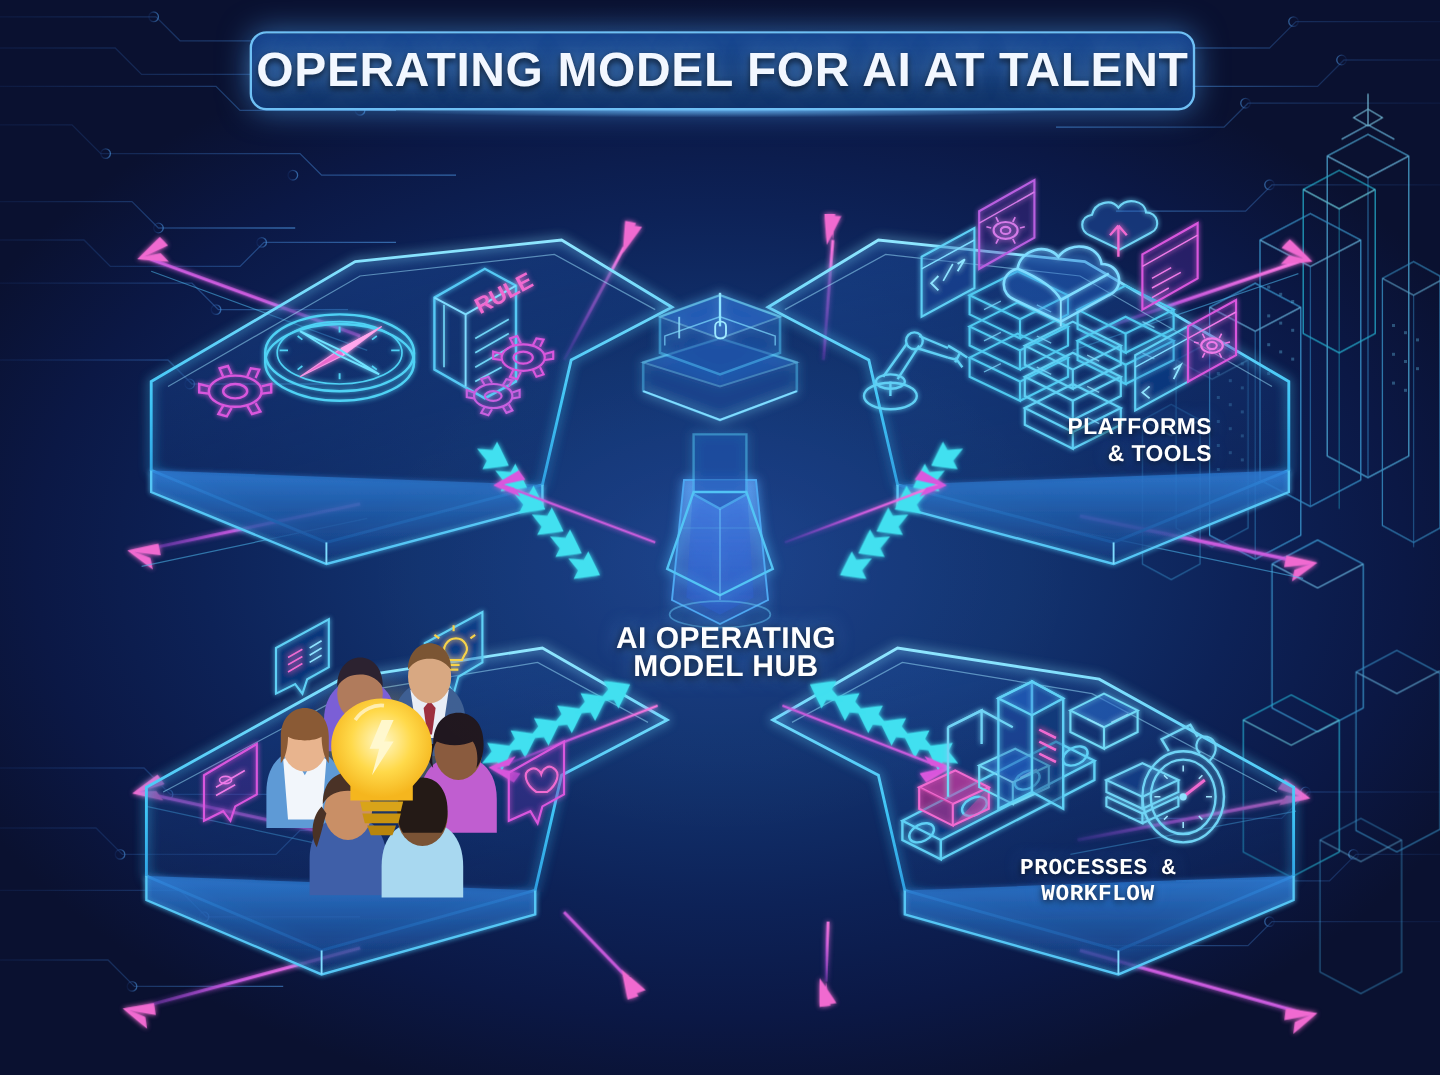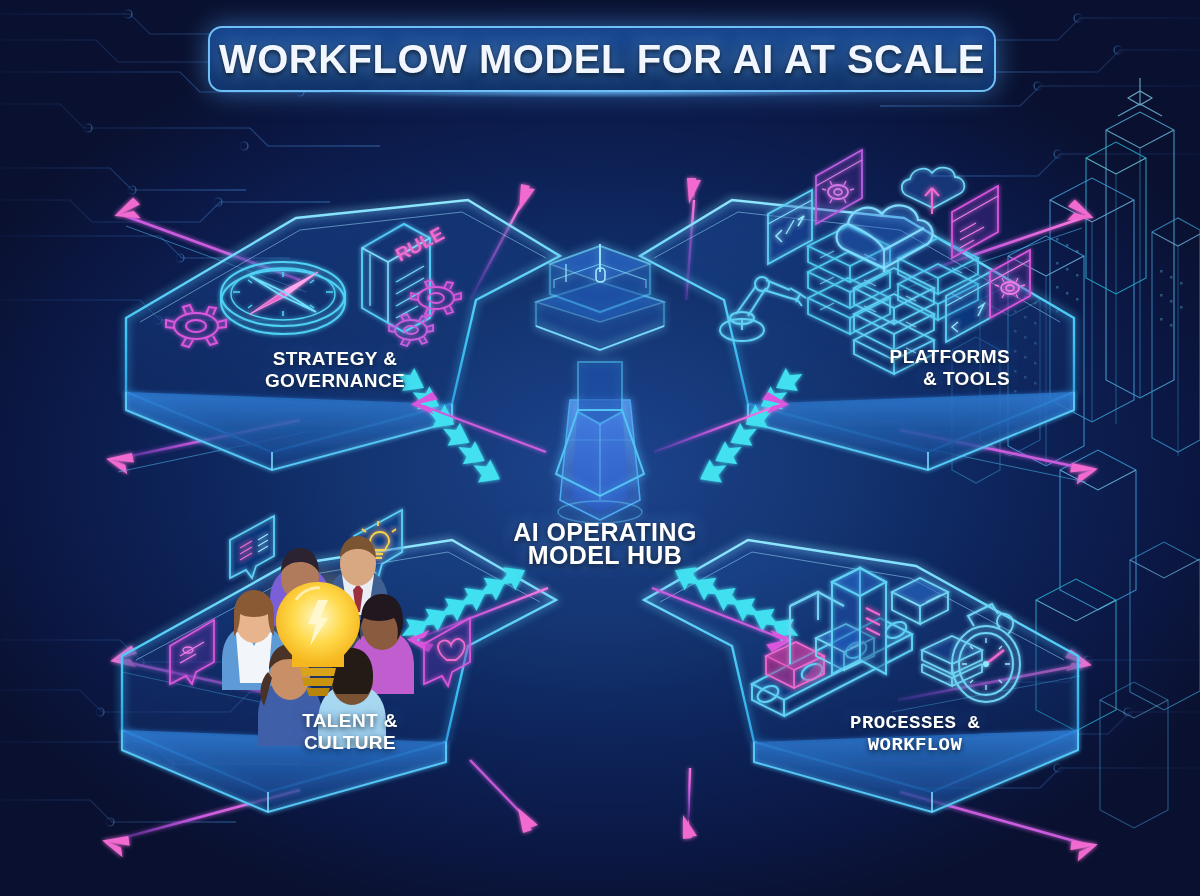"WORKFLOW MODEL FOR AI AT" span { text: WORKFLOW MODEL FOR AI AT SCALE -> OPERATING MODEL FOR AI AT TALENT }
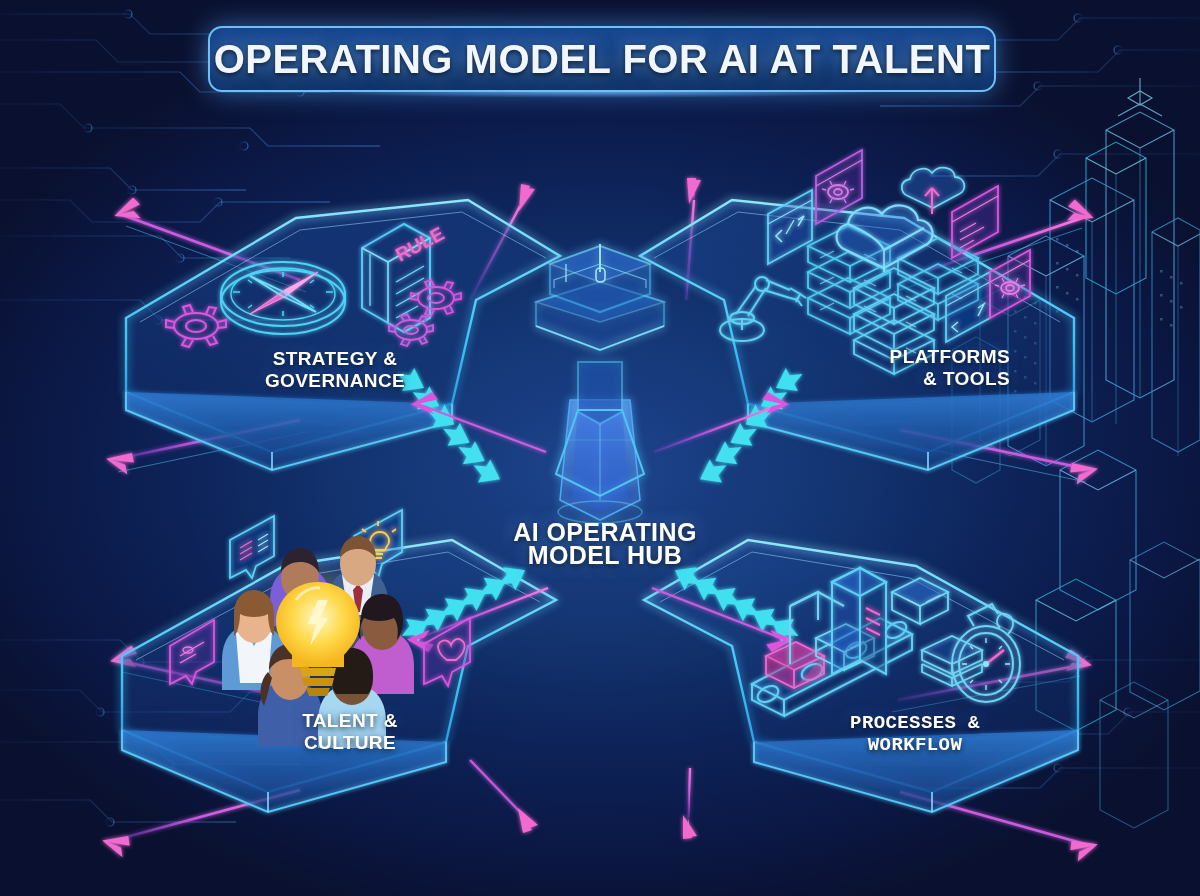"STRATEGY &" div.qlabel { html: <div>STRATEGY &amp; GOVERNANCE</div> -> none }
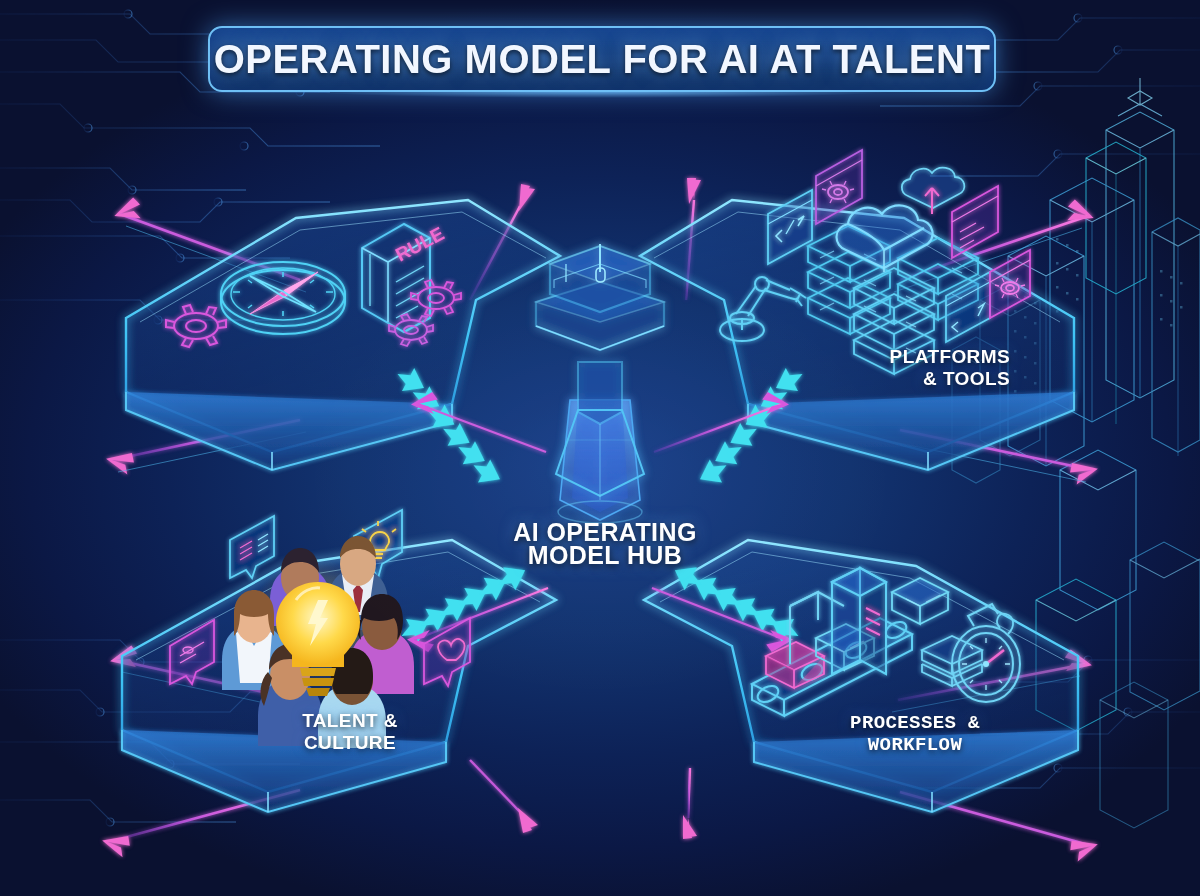"TALENT &" div.qlabel { html: <div>TALENT &amp; CULTURE</div> -> none }
